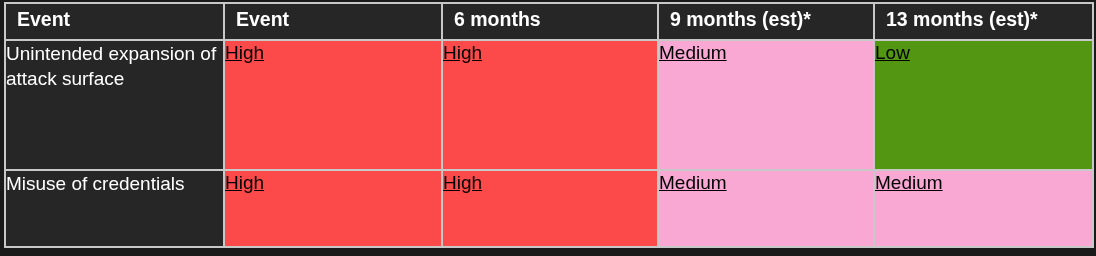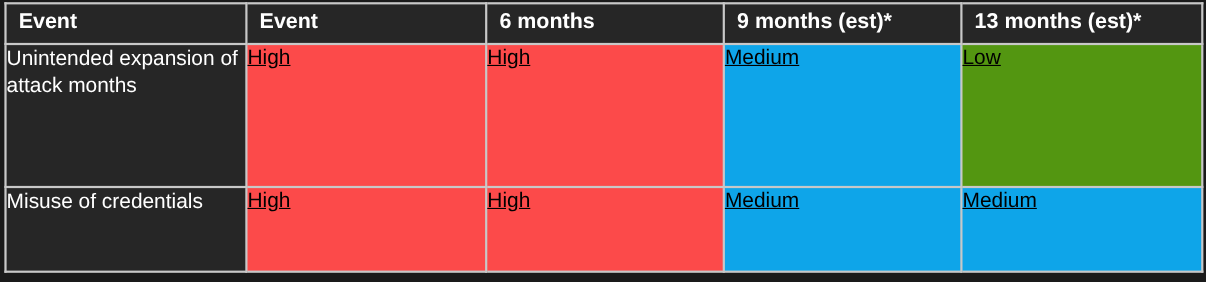"Unintended expansion of attack months" td.row-label { text: months -> surface }
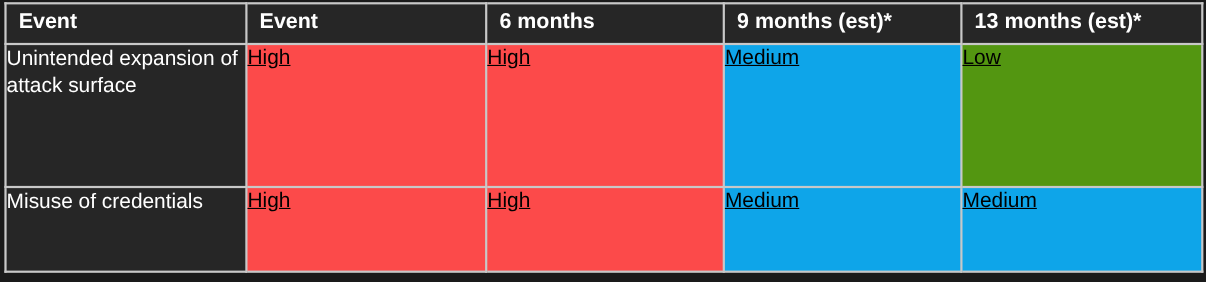"Medium" td.level-medium { background: #0ea5e9 -> #f9a8d4 }
